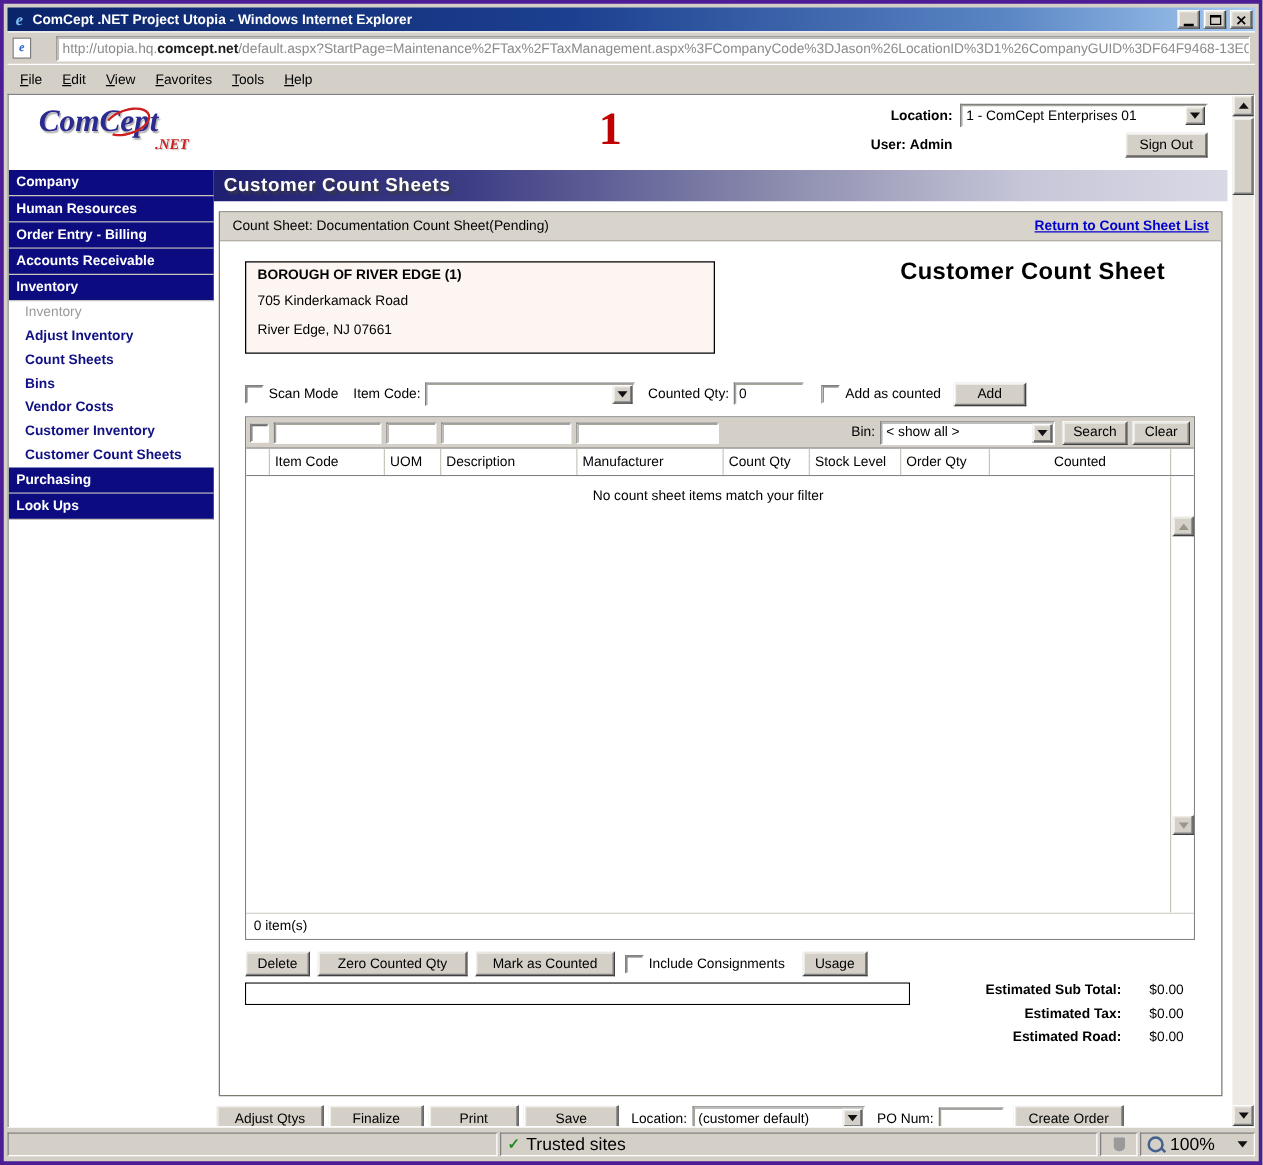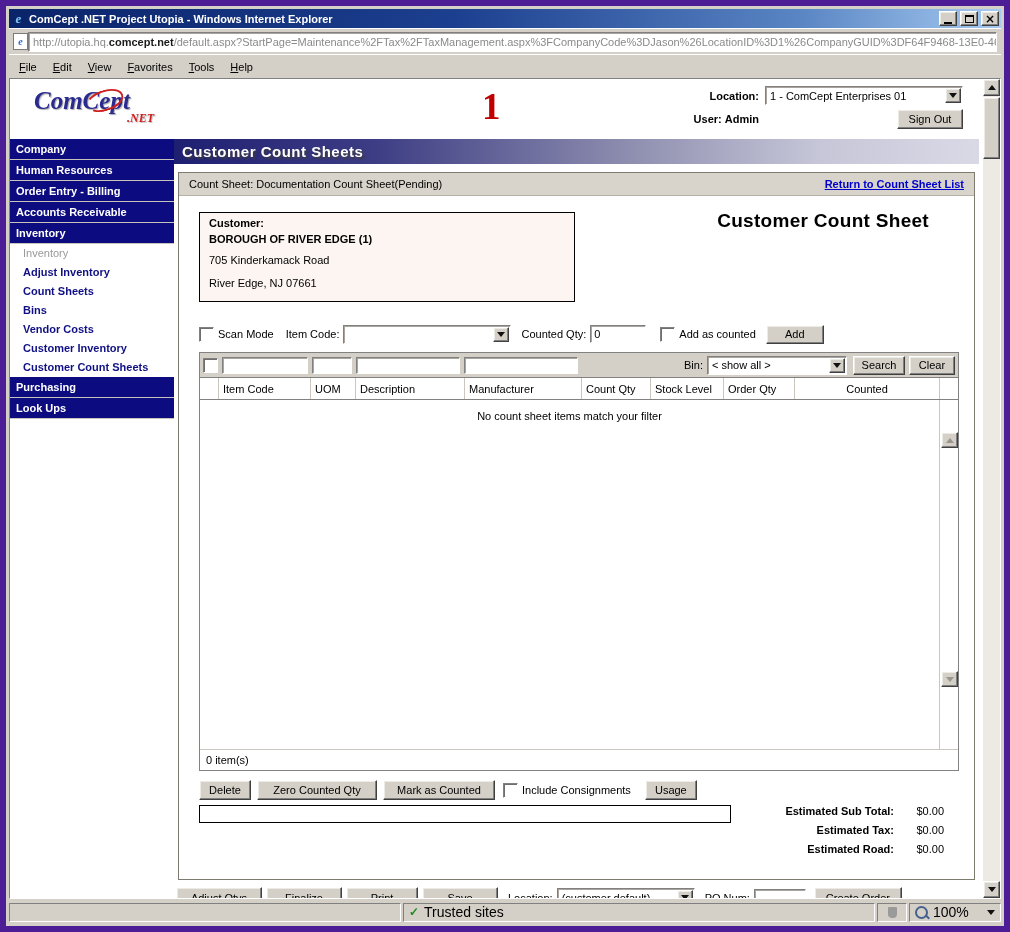"ComCept .NET Project Utopia -" .window { border: 6px solid #4c1d95 -> 3px solid #4c1d95 }
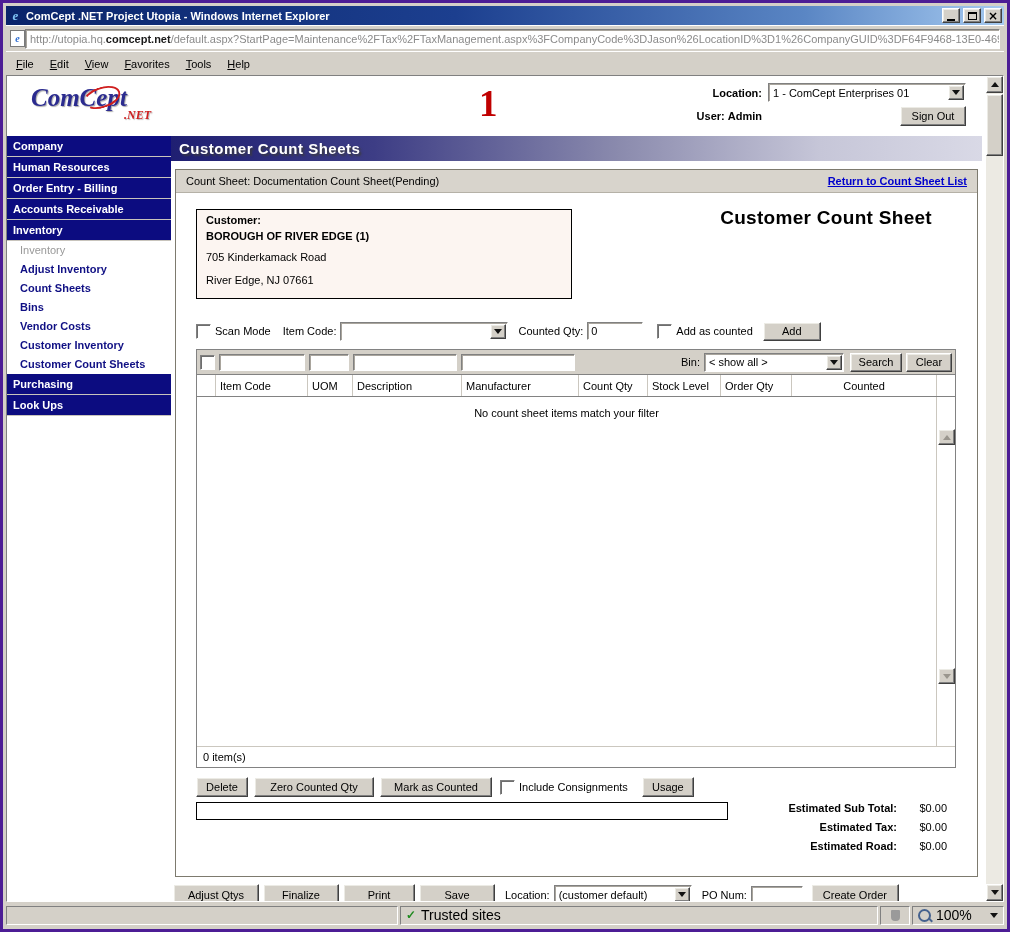"http://utopia.hq." .addressbar { gap: 0 -> 20px }
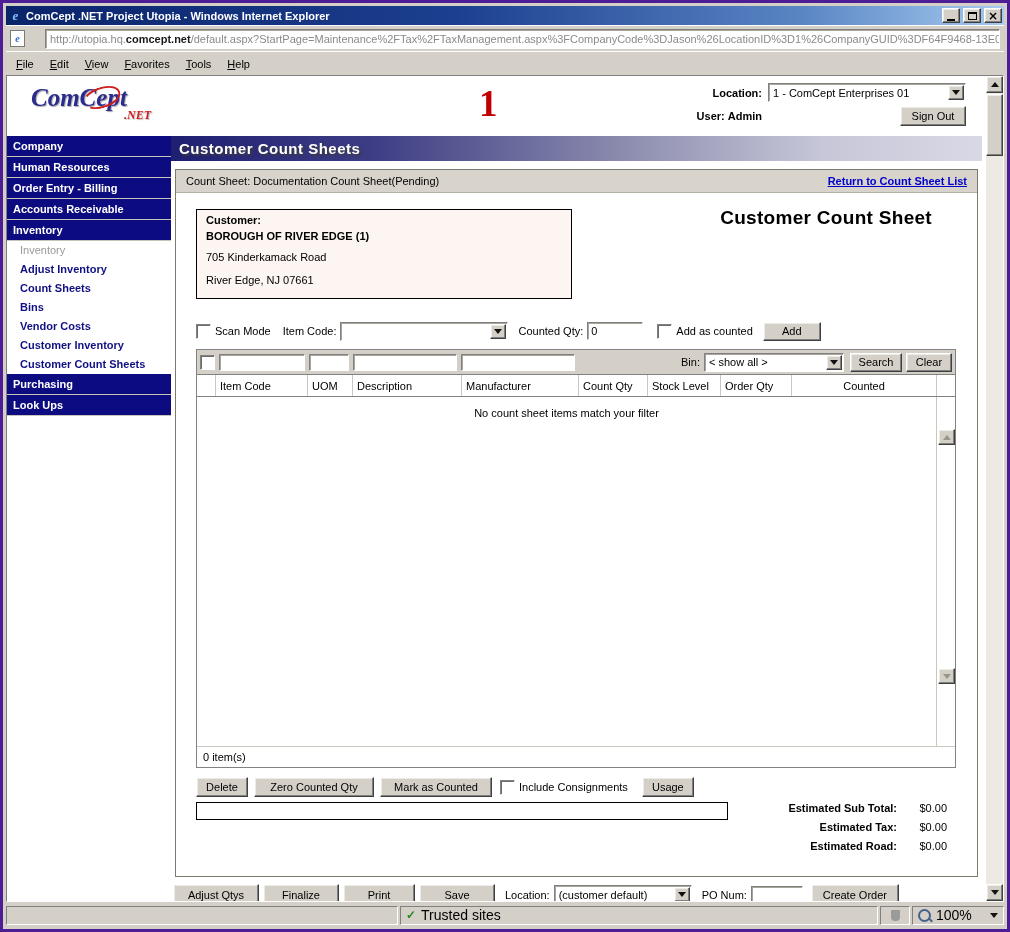"Customer:" div.cust-label { html: <div>Customer:</div> -> none }
